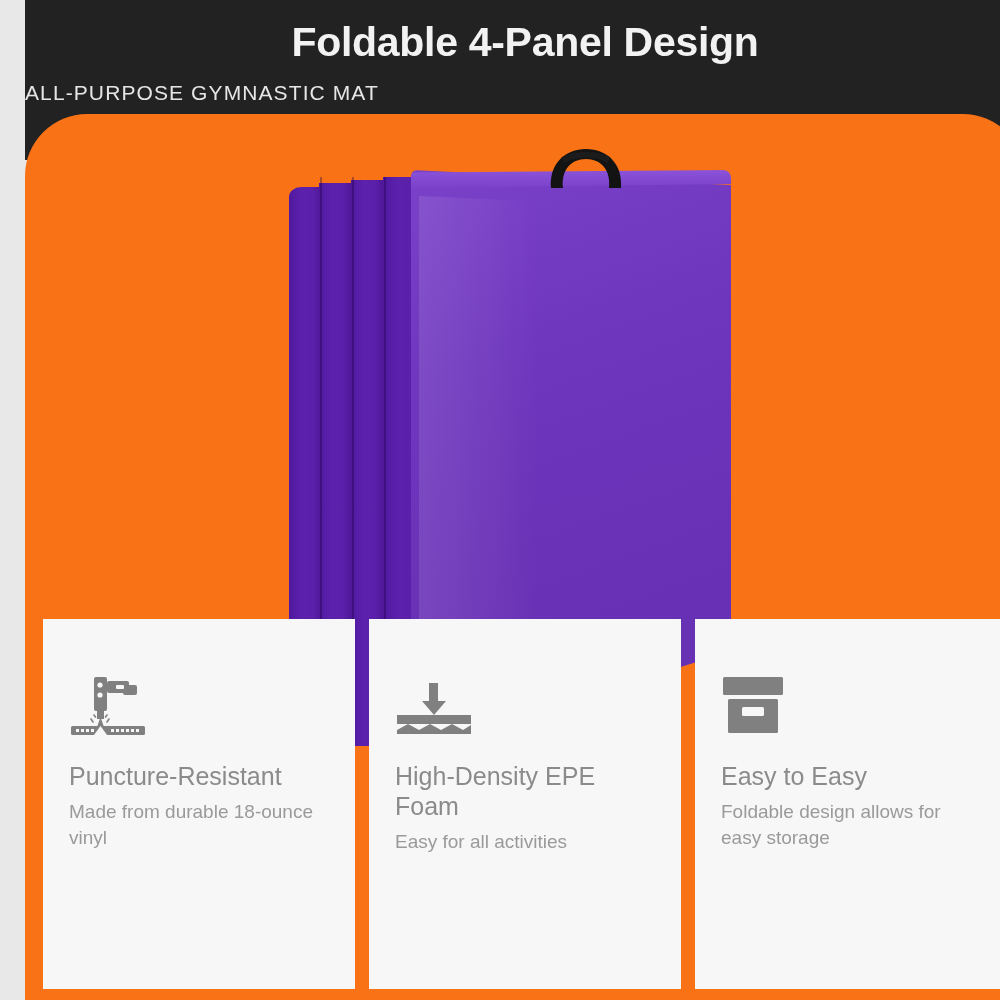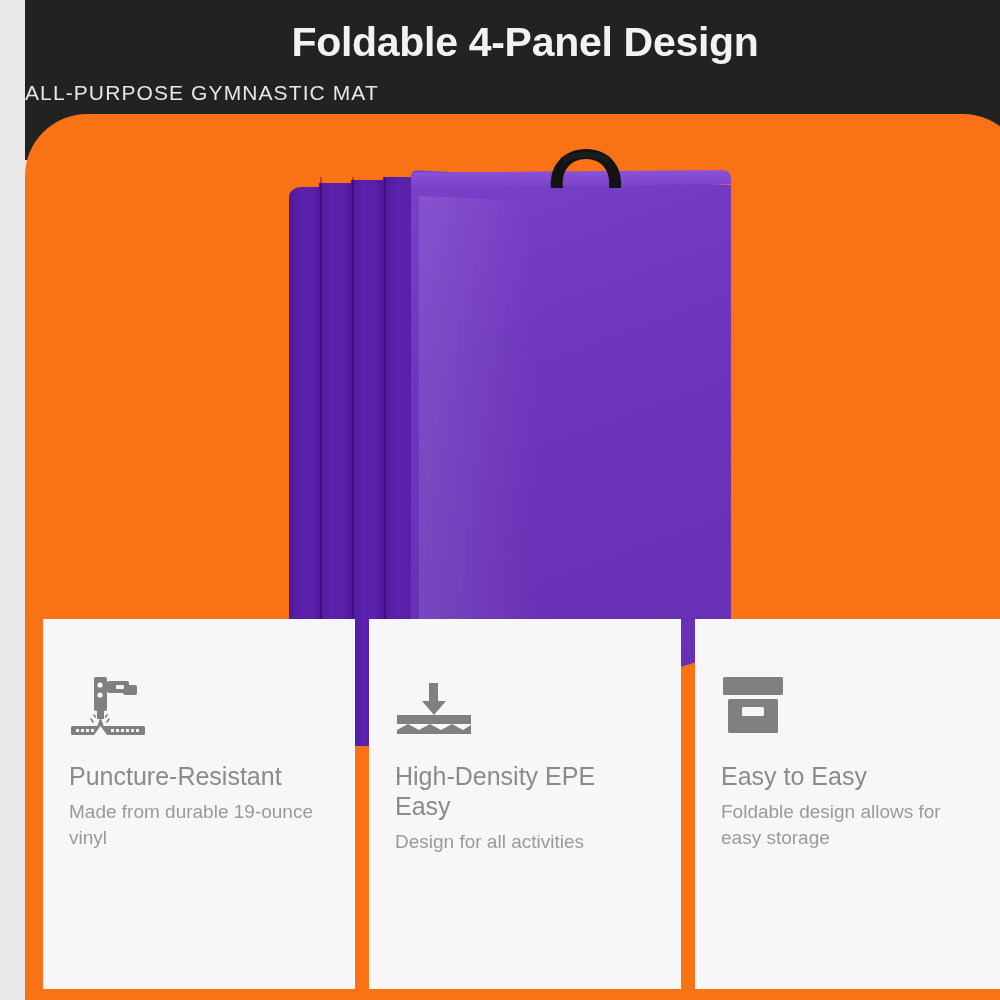"High-Density EPE Easy" div.card-title { text: Easy -> Foam }
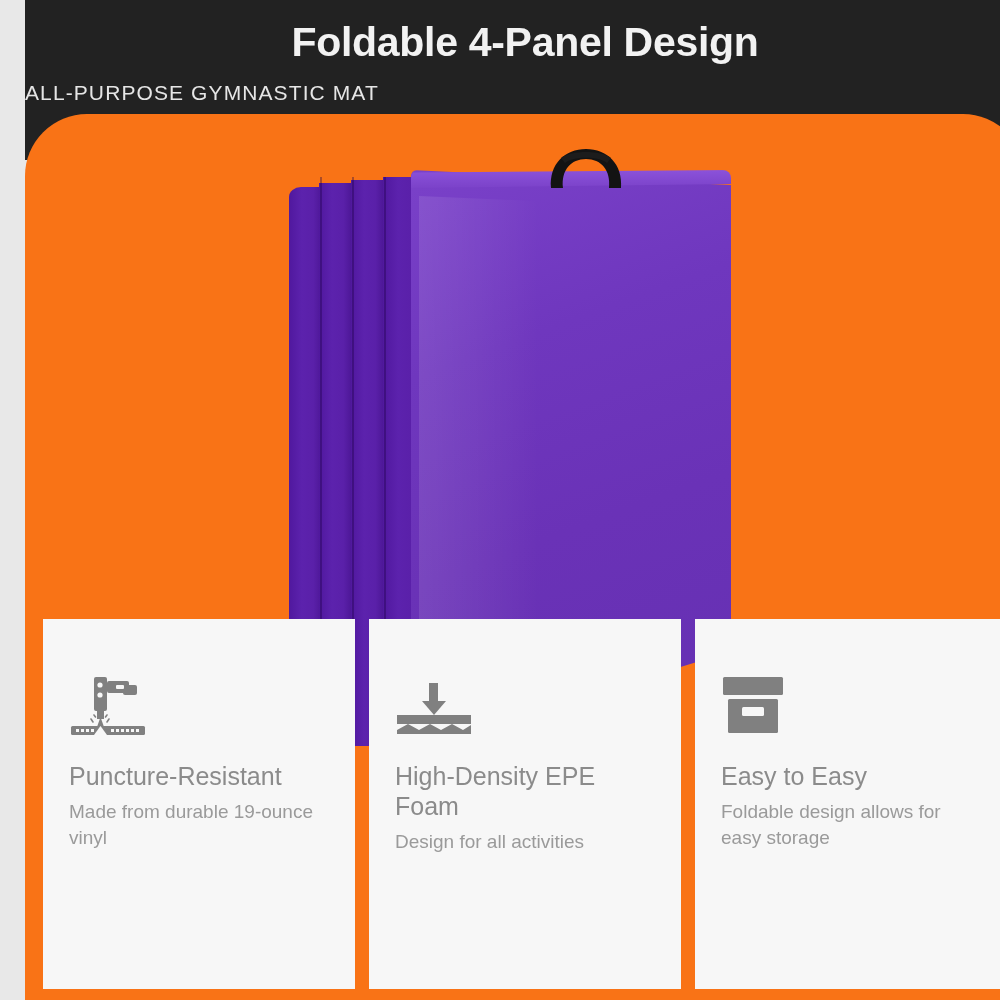"Made from durable 19-ounce vinyl" div.card-desc { text: 19-ounce -> 18-ounce }
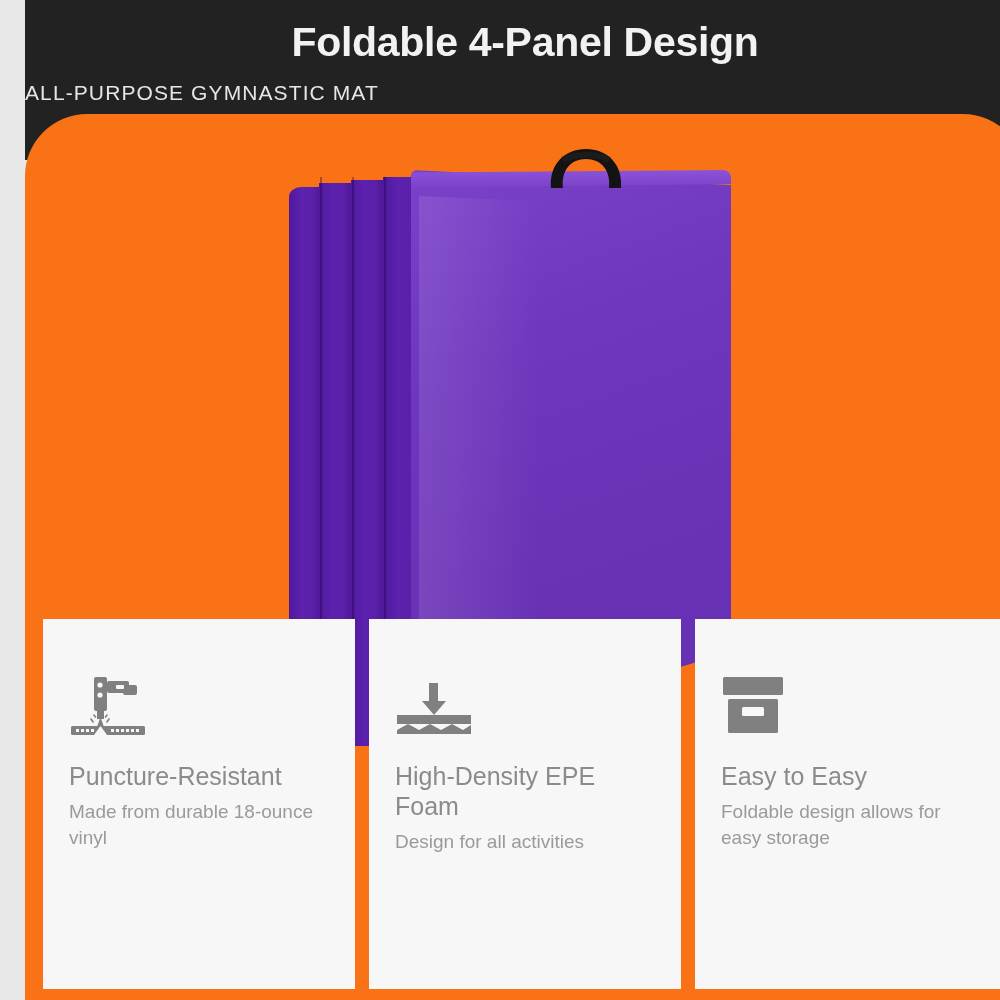"Design for all activities" div.card-desc { text: Design -> Easy }
